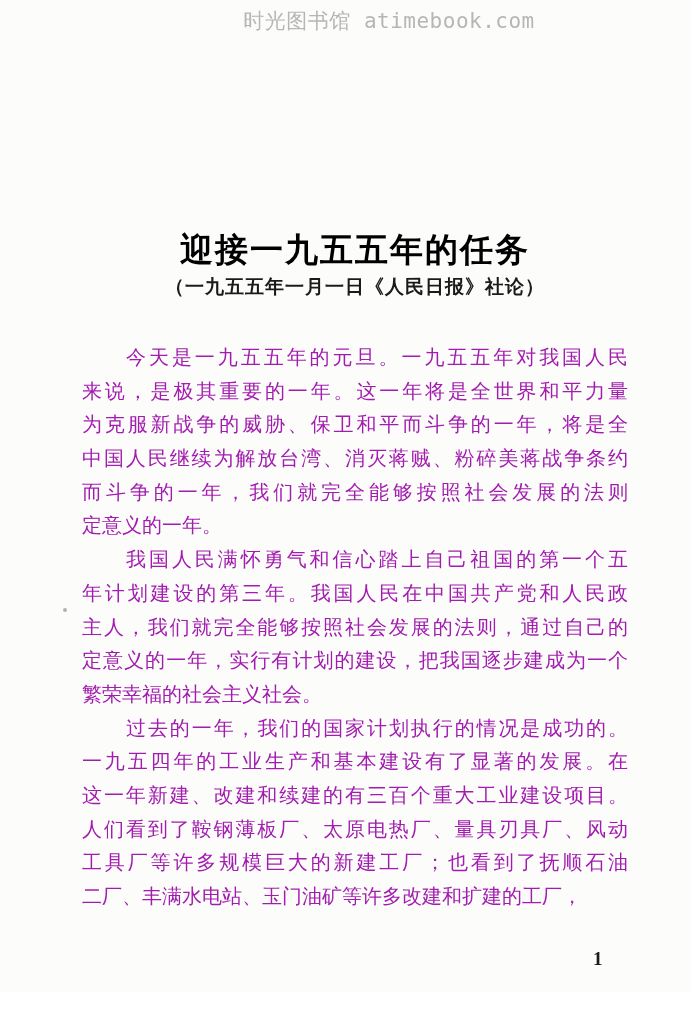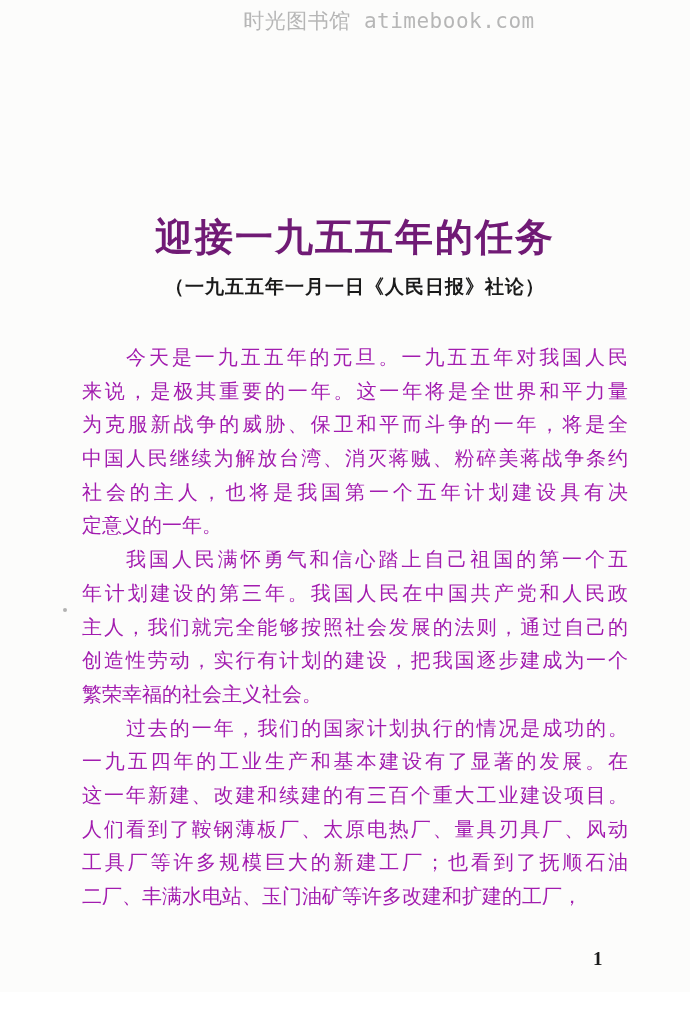"迎接一九五五年的任务" .title { color: #701a75 -> #000000; font-size: 38px -> 33px; top: 212px -> 228px }
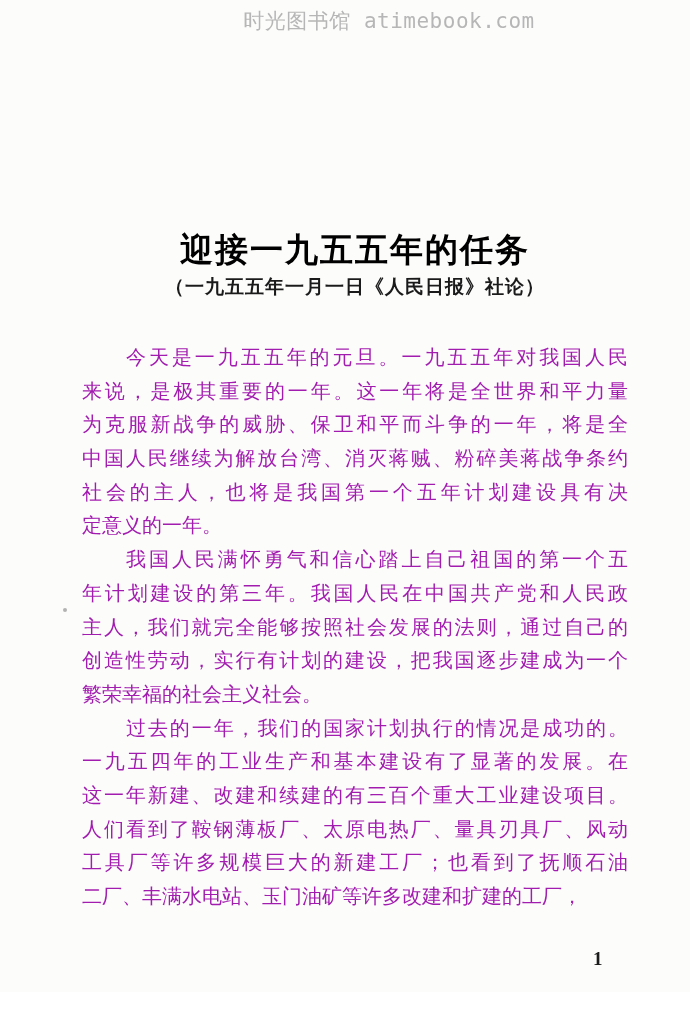"社会的主人，也将是我国第一个五年计划建设具有决" div.bl { text: 社会的主人，也将是我国第一个五年计划建设具有决 -> 而斗争的一年，我们就完全能够按照社会发展的法则 }
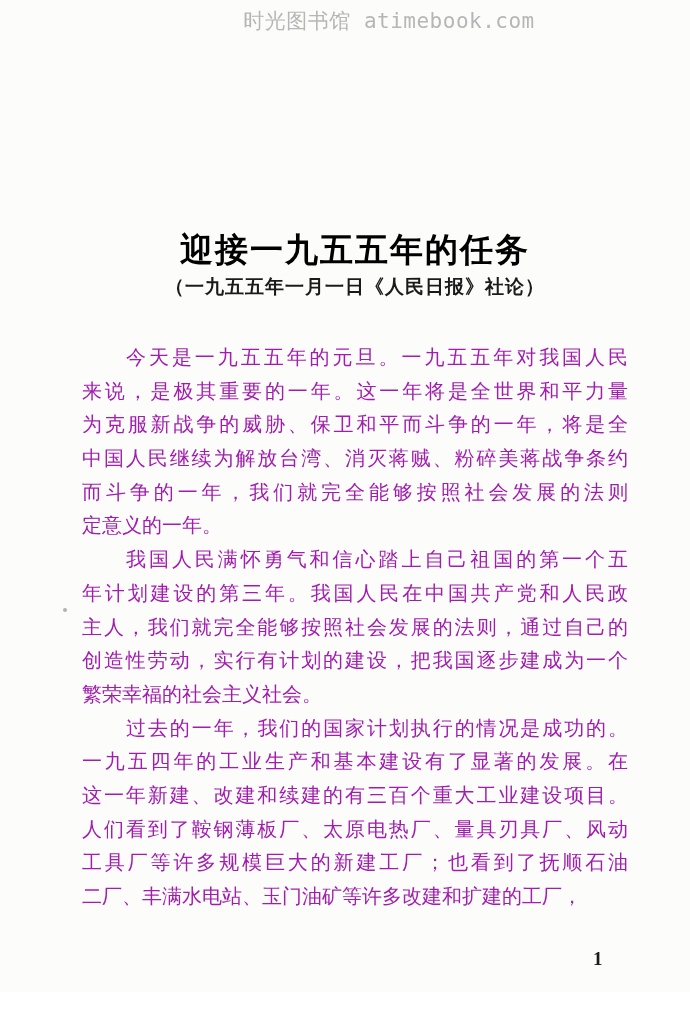"创造性劳动，实行有计划的建设，把我国逐步建成为一个" div.bl { text: 创造性劳动 -> 定意义的一年 }
